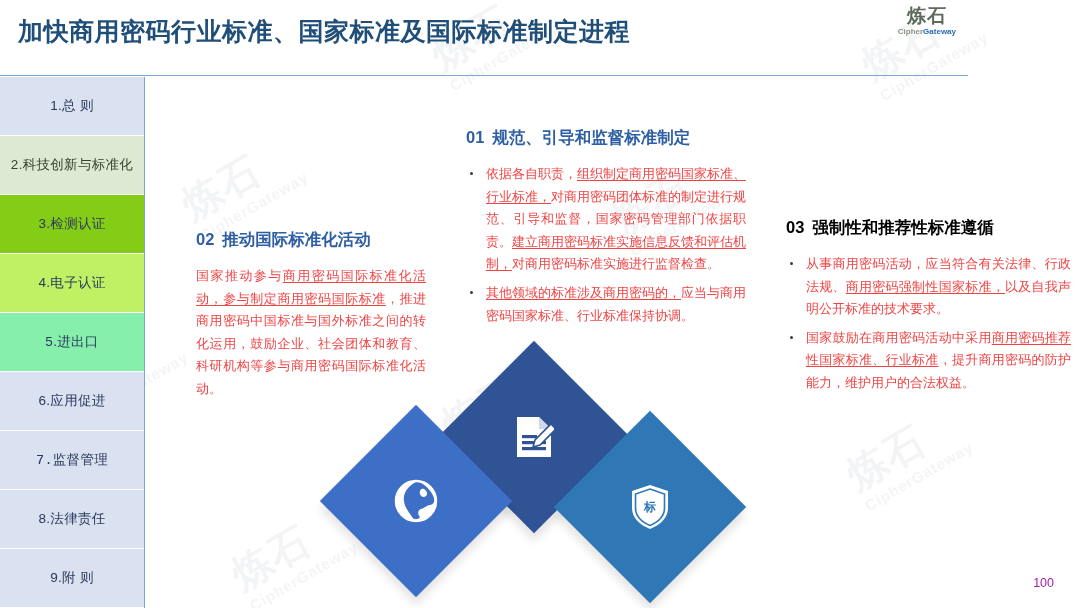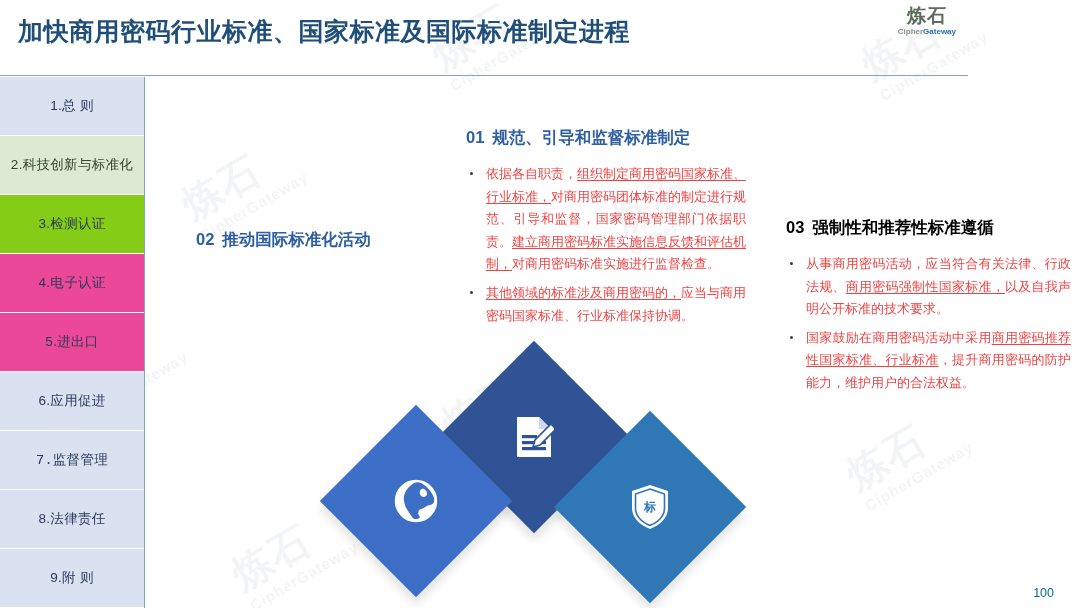"4.电子认证" div.side-item { background: #ec4899 -> #bef264 }
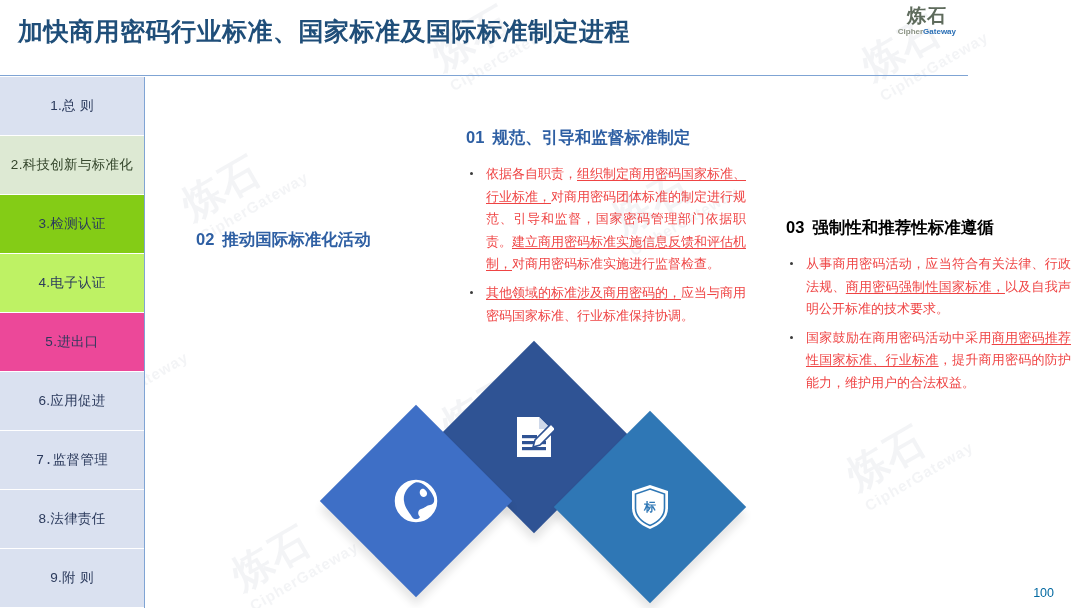"国家推动参与商用密码国际标准化活动，参与制定商用密码国际标准，推进商用密码中国标" div.para { html: none -> <div><span>国家推动参与</span><span>商用密码国际标准化活动，参与制定商用密码国际标准</span><span>，推进商用密码中国标准与国外标准之间的转化运用，鼓励企业、社会团体和教育、科研机构等参与商用密码国际标准化活动。</span></div> }
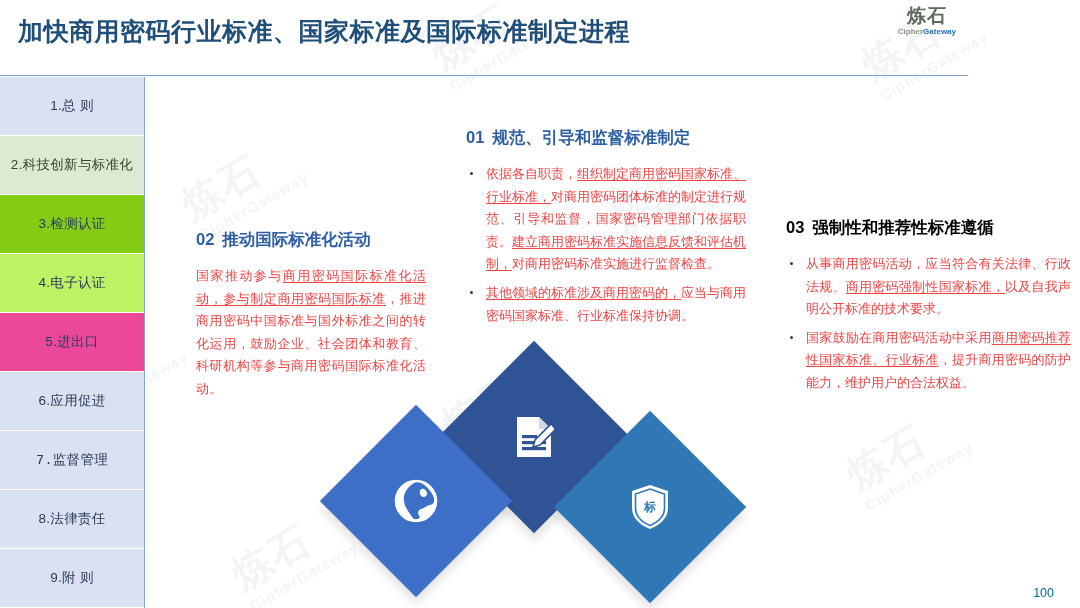"5.进出口" div.side-item { background: #ec4899 -> #86efac }
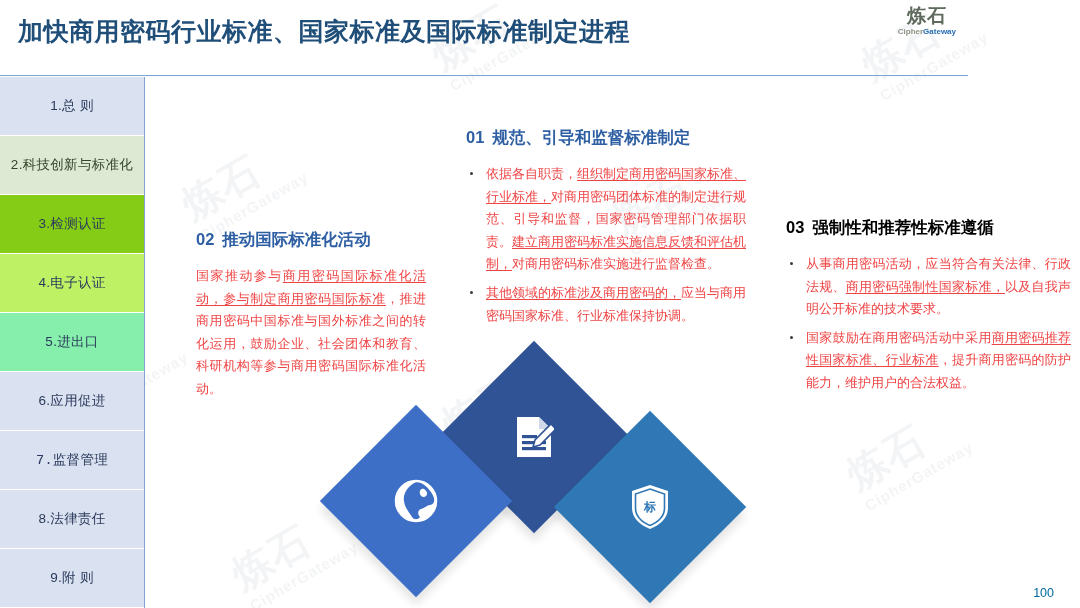"100" #page-num { bottom: 8px -> 18px; color: #0369a1 -> #a21caf }
